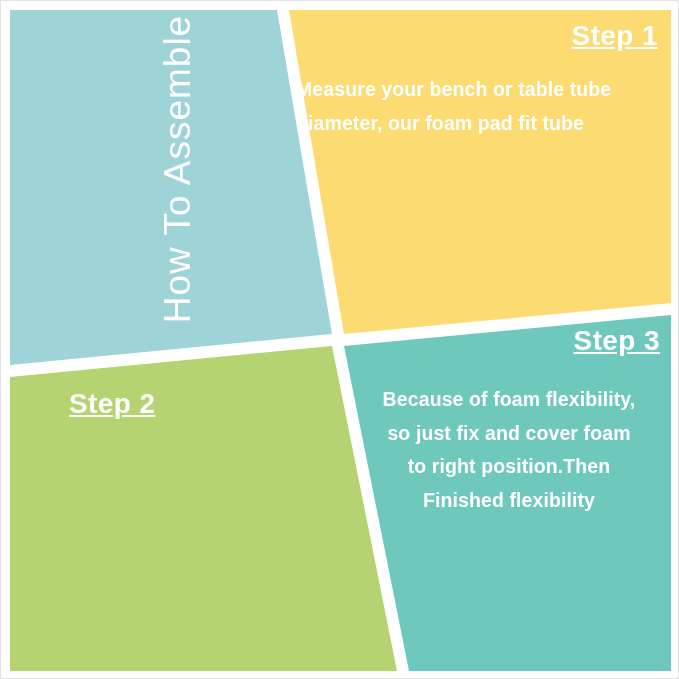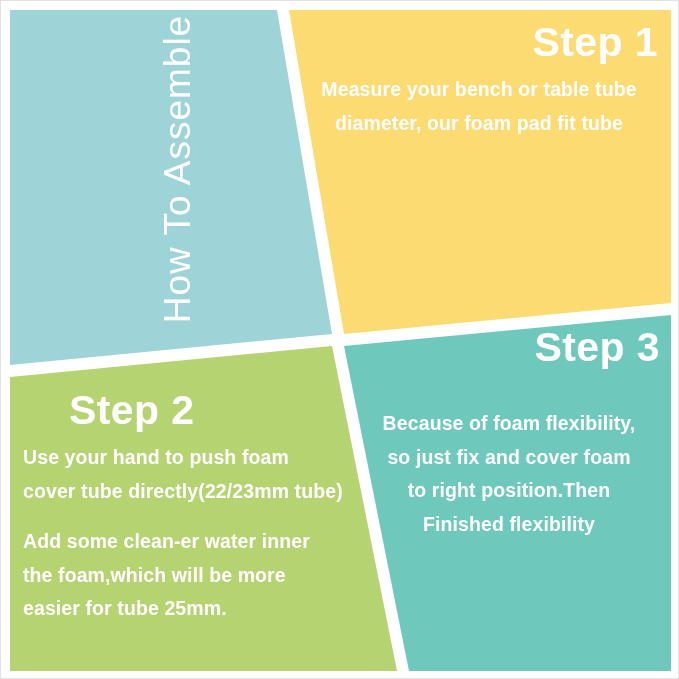"Step 1" .step-head { font-size: 41px -> 28px; text-decoration: none -> underline }
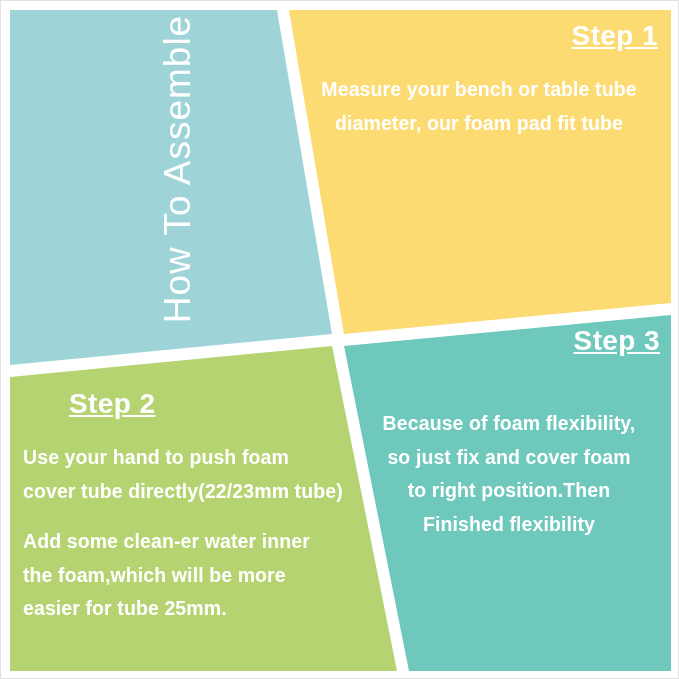"Measure your bench or table" #step1-body { text-align: center -> left }
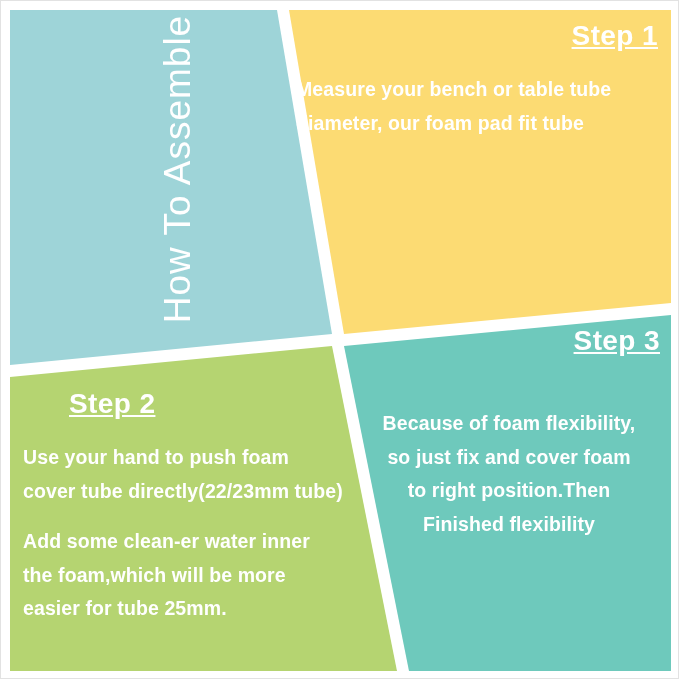"Because of foam flexibility," #step3-body { margin-top: 24px -> none }
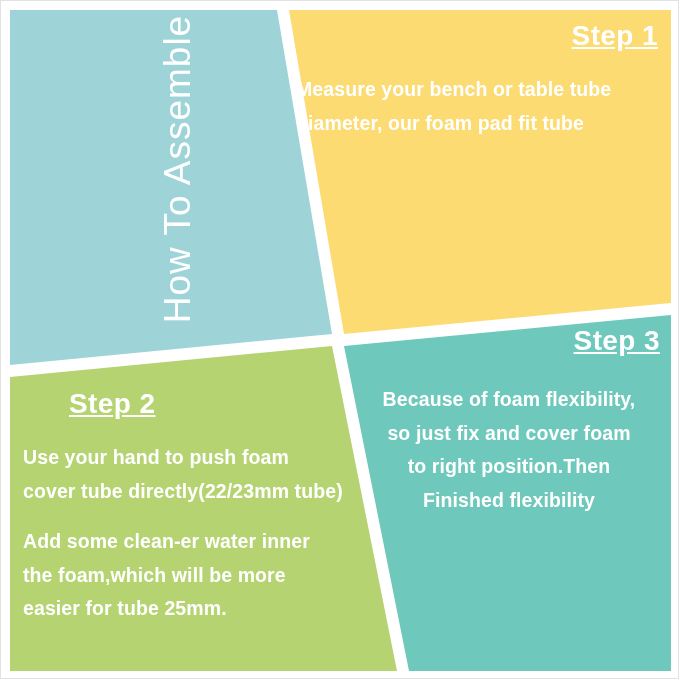"Use your hand to push" div.step-body { html: <div> <div>Use your hand to push foam</div> <div>cover tube directly(22/23mm tube)</div> <span></span> <div>Add some clean-er water inner</div> <div>the foam,which will be more</div> <div>easier for tube 25mm.</div> </div> -> none }
